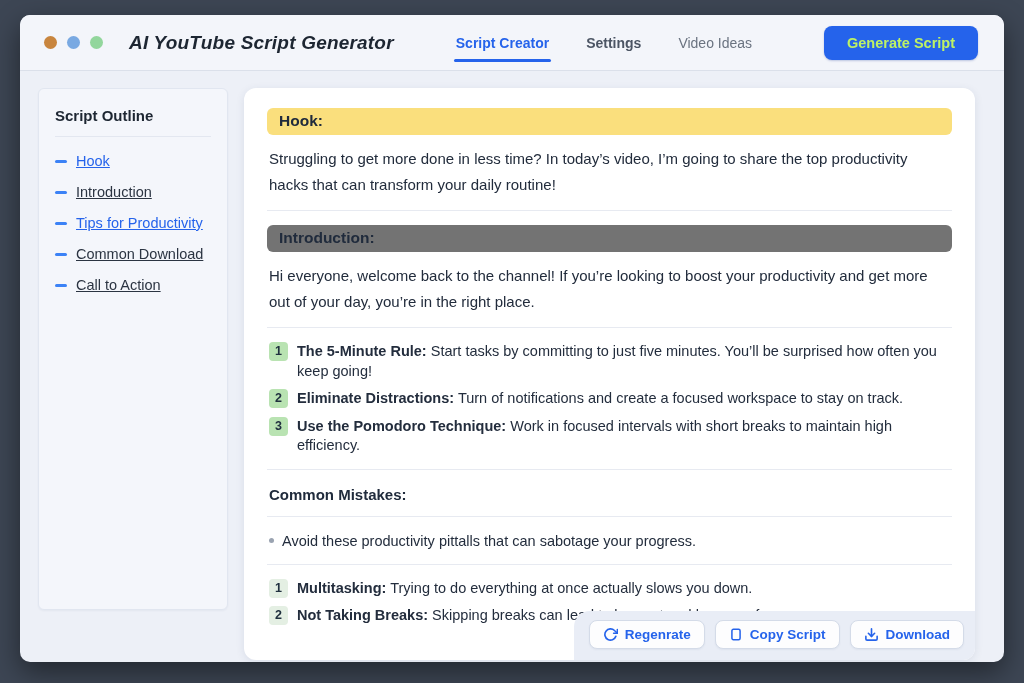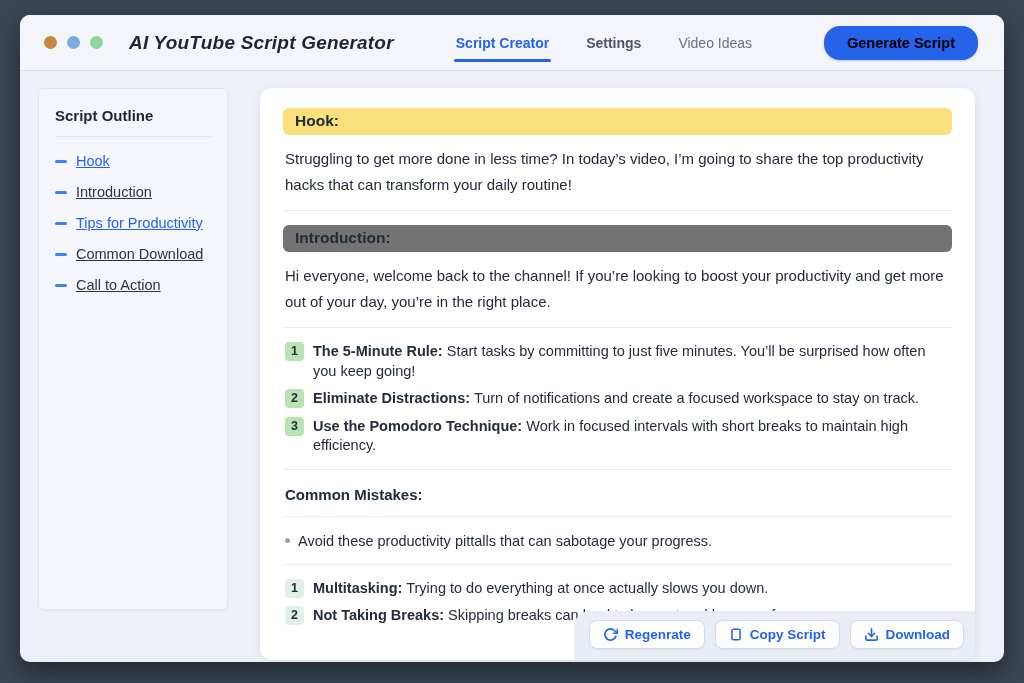"Generate Script" .generate-btn { border-radius: 16px -> 8px; color: #000000 -> #bef264 }
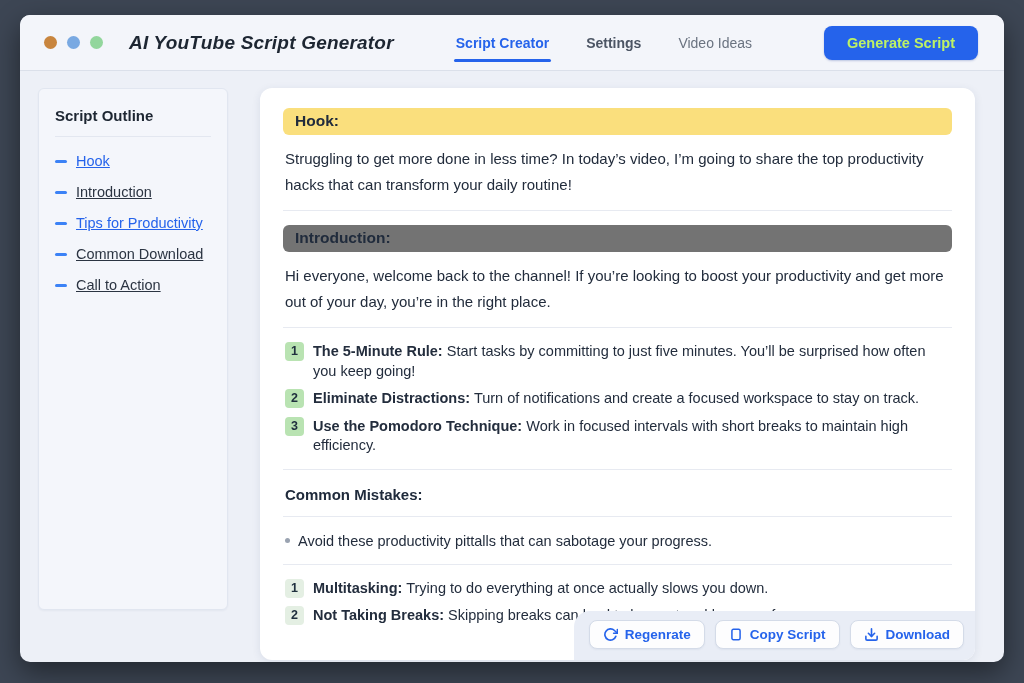"Script Outline" .content-row { gap: 16px -> none }
